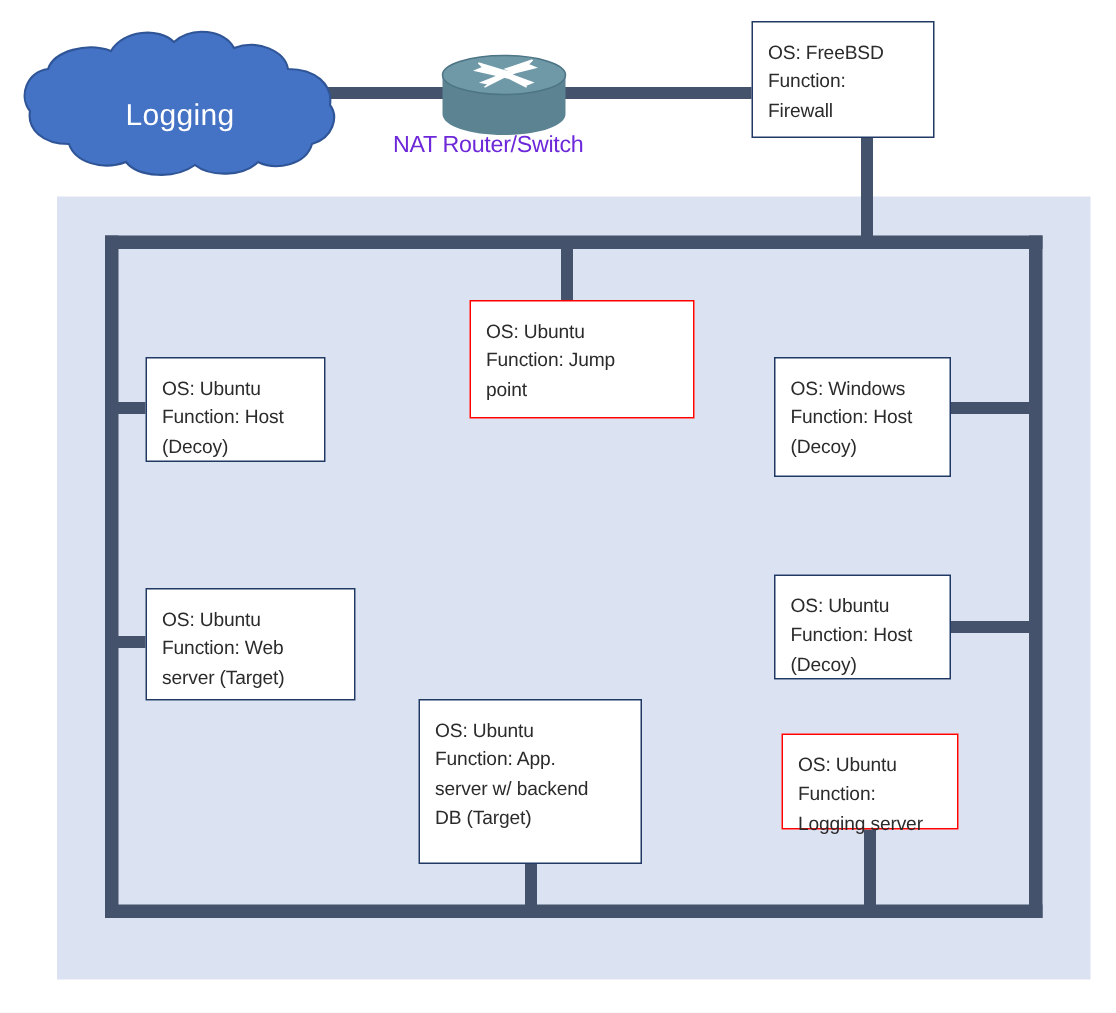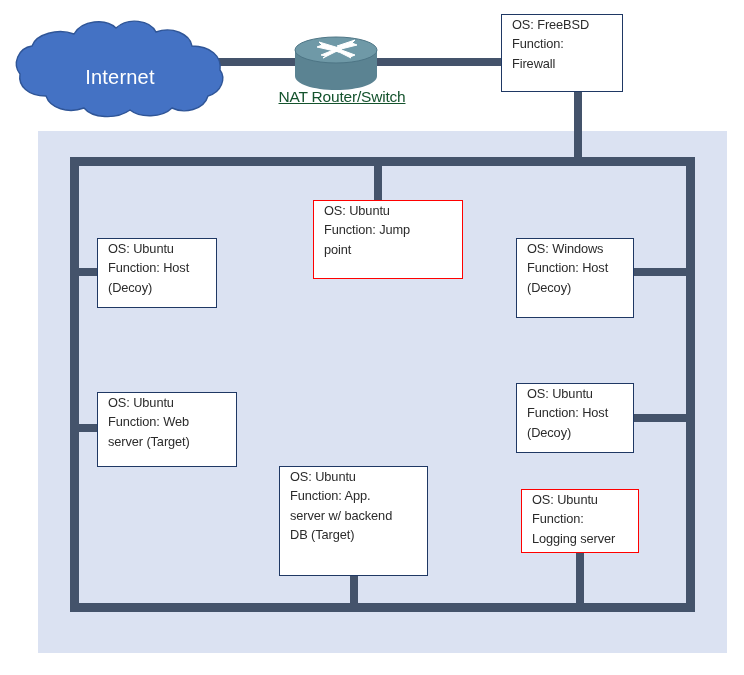"OS: FreeBSD" .node { padding: 0 10px 0 10px -> 10px 10px 0 10px }
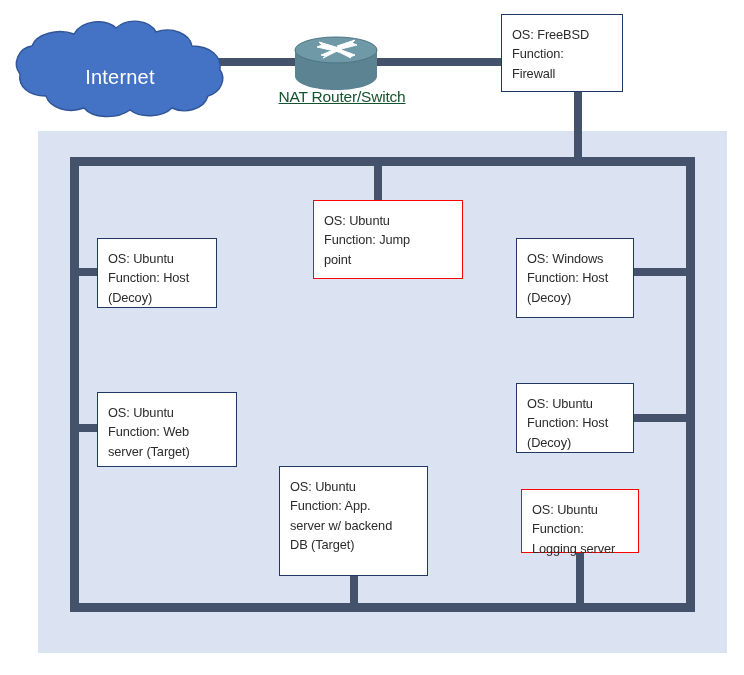"Internet" div.cloud-label { text: Internet -> Logging }
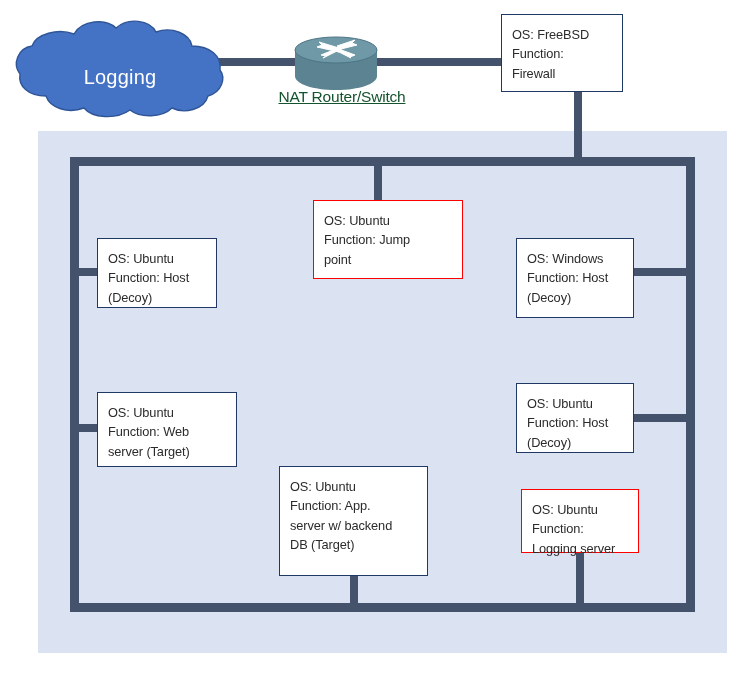"NAT Router/Switch" .router-caption { color: #14532d -> #6d28d9; text-align: center -> left; text-decoration: underline -> none }
